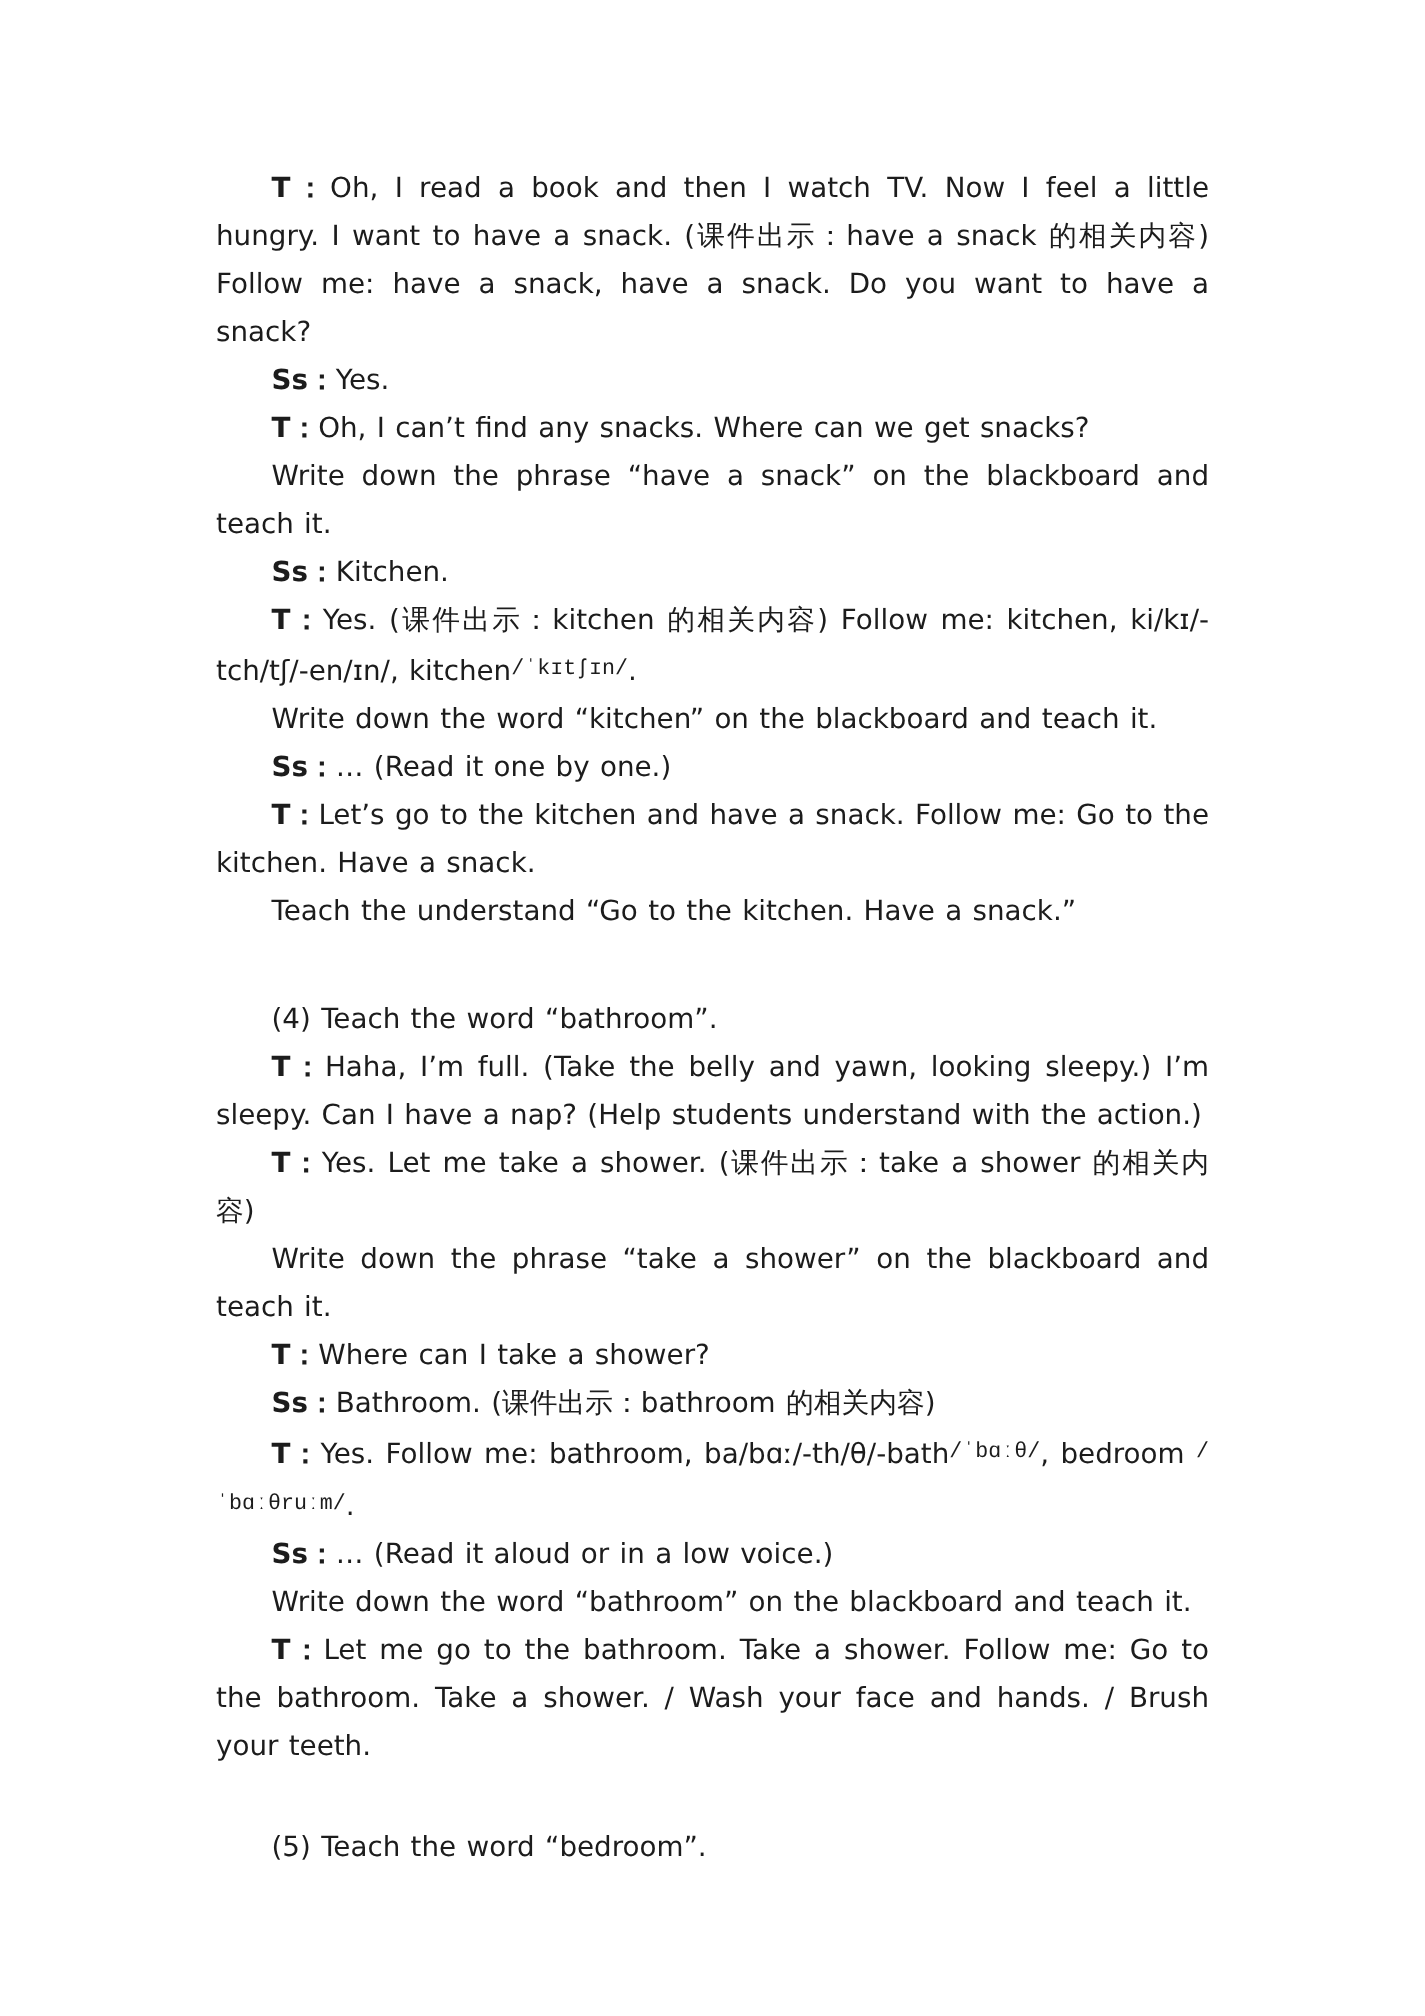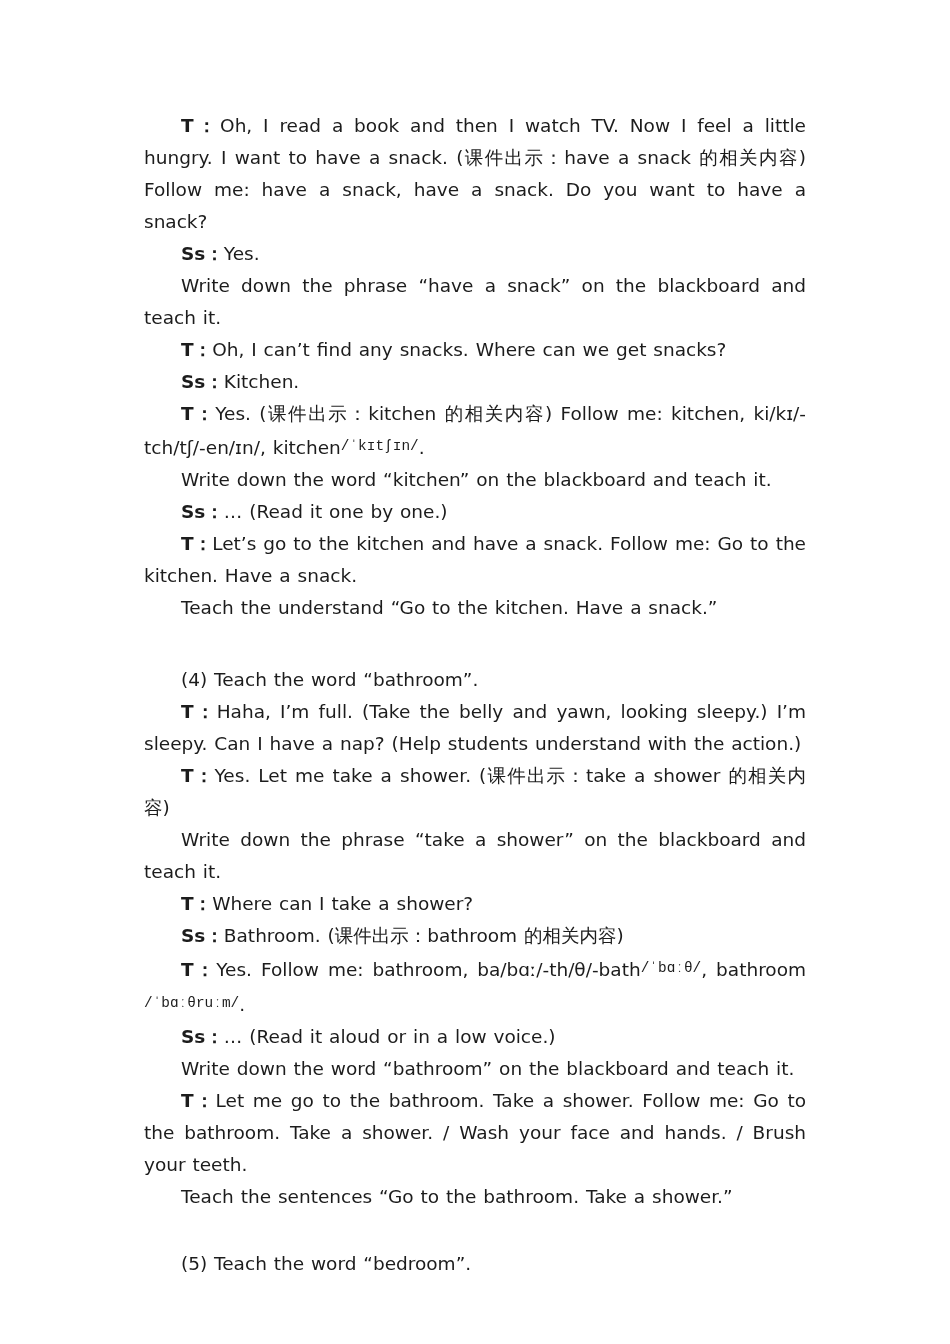"Write down the phrase “have" p.para { order: before "T：Oh, I can’t find any" -> after "T：Oh, I can’t find any" }
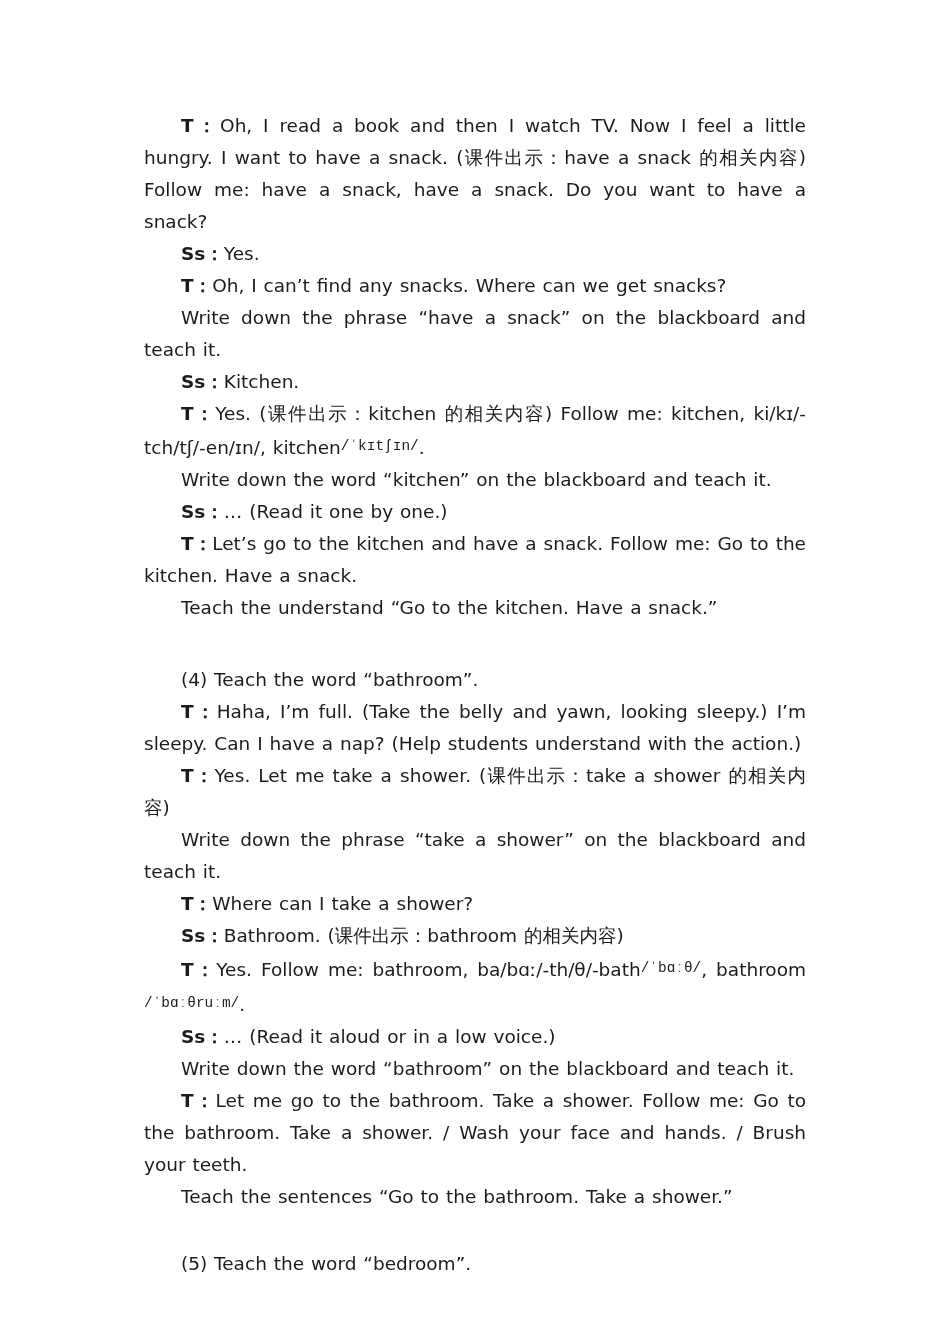", bathroom" span.normal { text: bathroom -> bedroom }
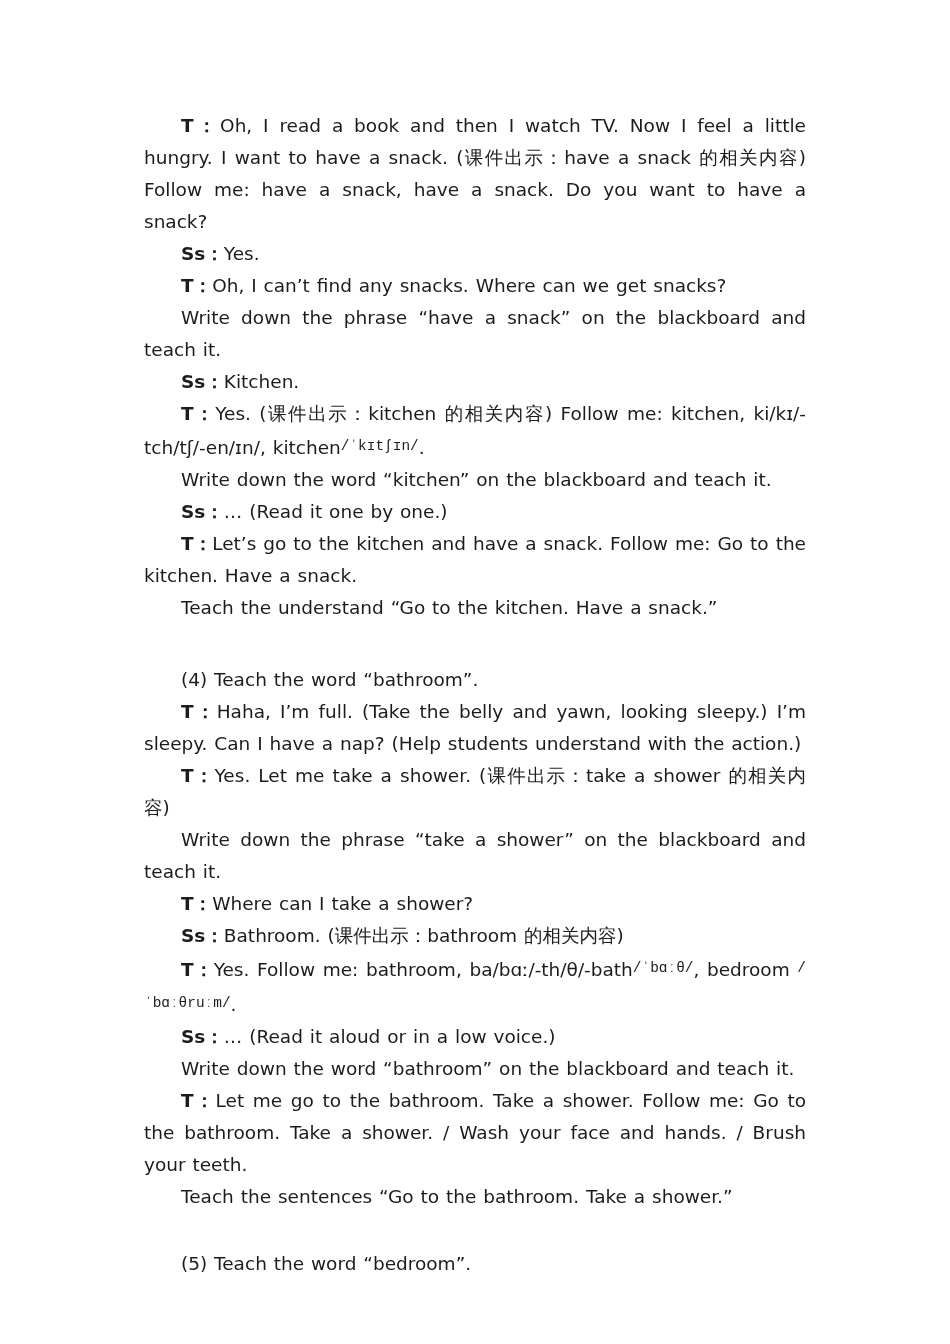"Teach the sentences “Go to" p.para { html: <p><span>Teach the sentences “Go to the bathroom. Take a shower.”</span></p> -> none }
